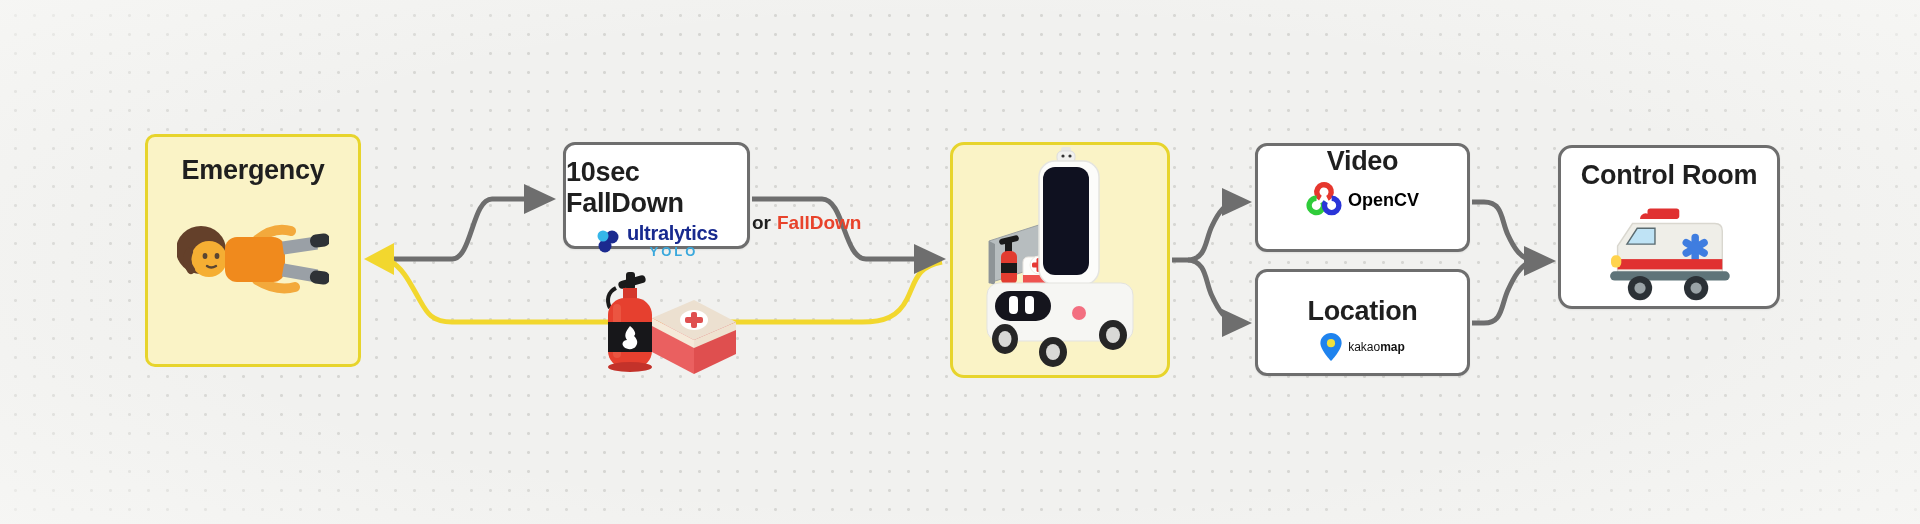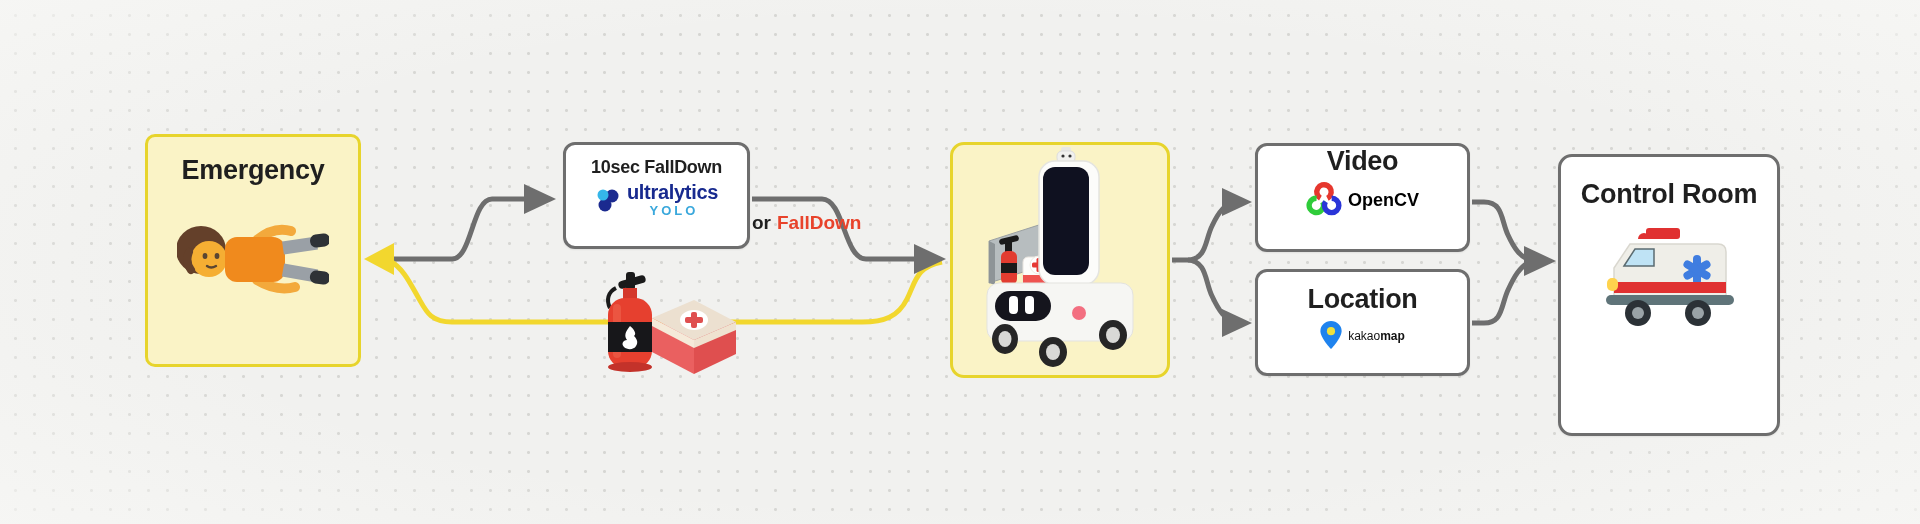"10sec FallDown" .node-title.small { font-size: 18px -> 27px }
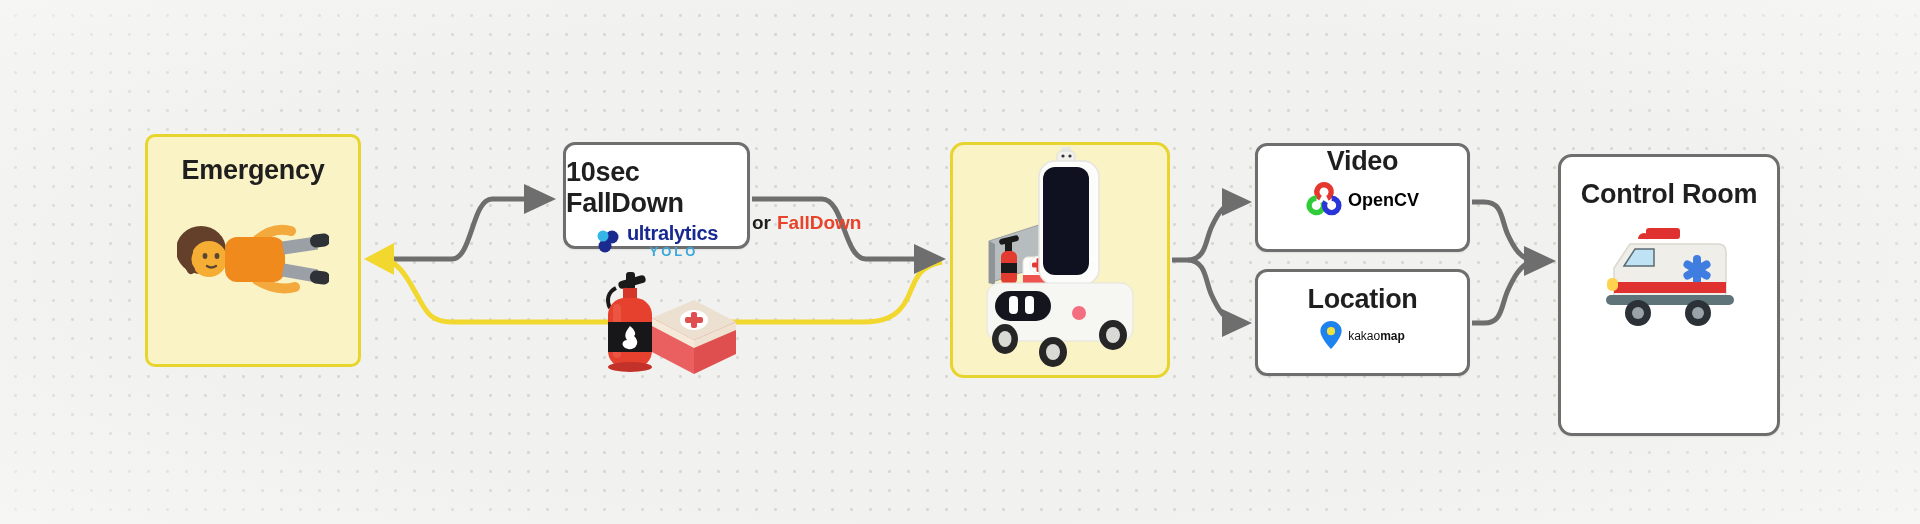"Control Room" div.node { height: 282px -> 164px; padding-top: 18px -> 8px; top: 154px -> 145px }
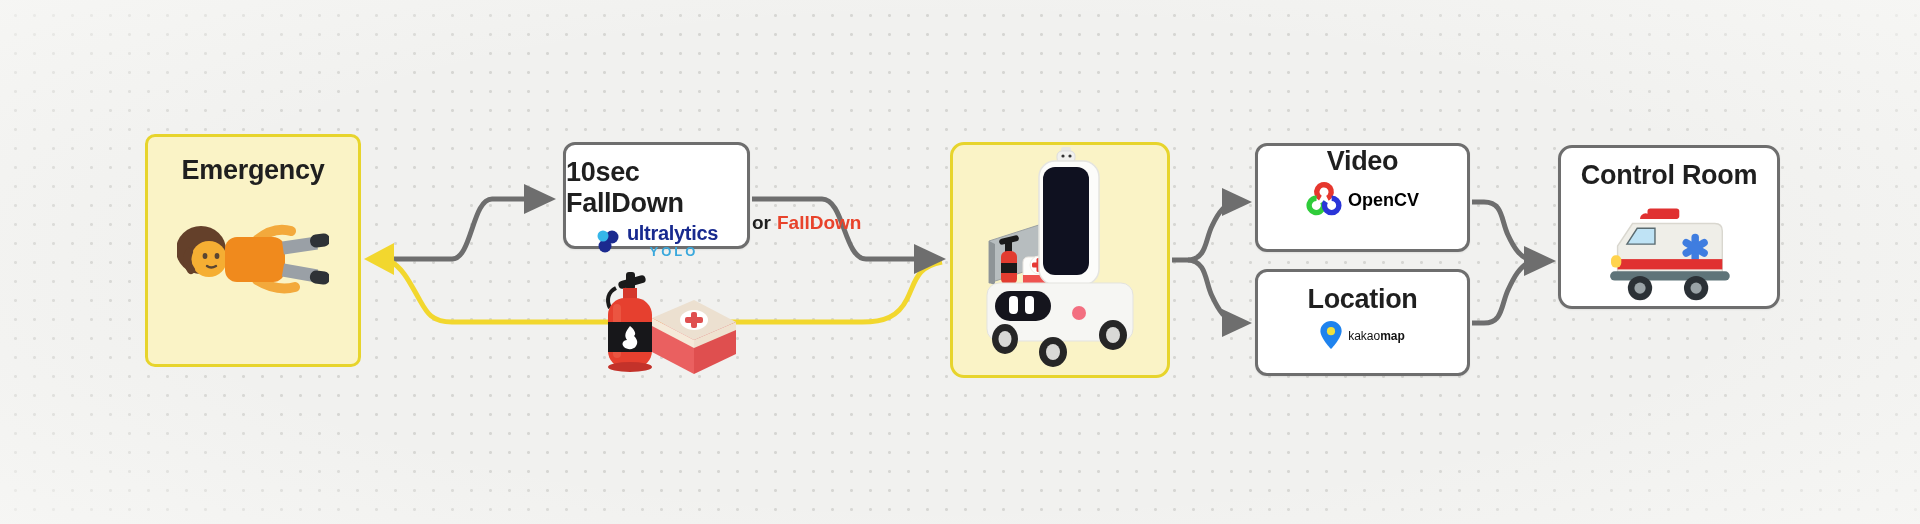"Location" div.node { justify-content: none -> center }
